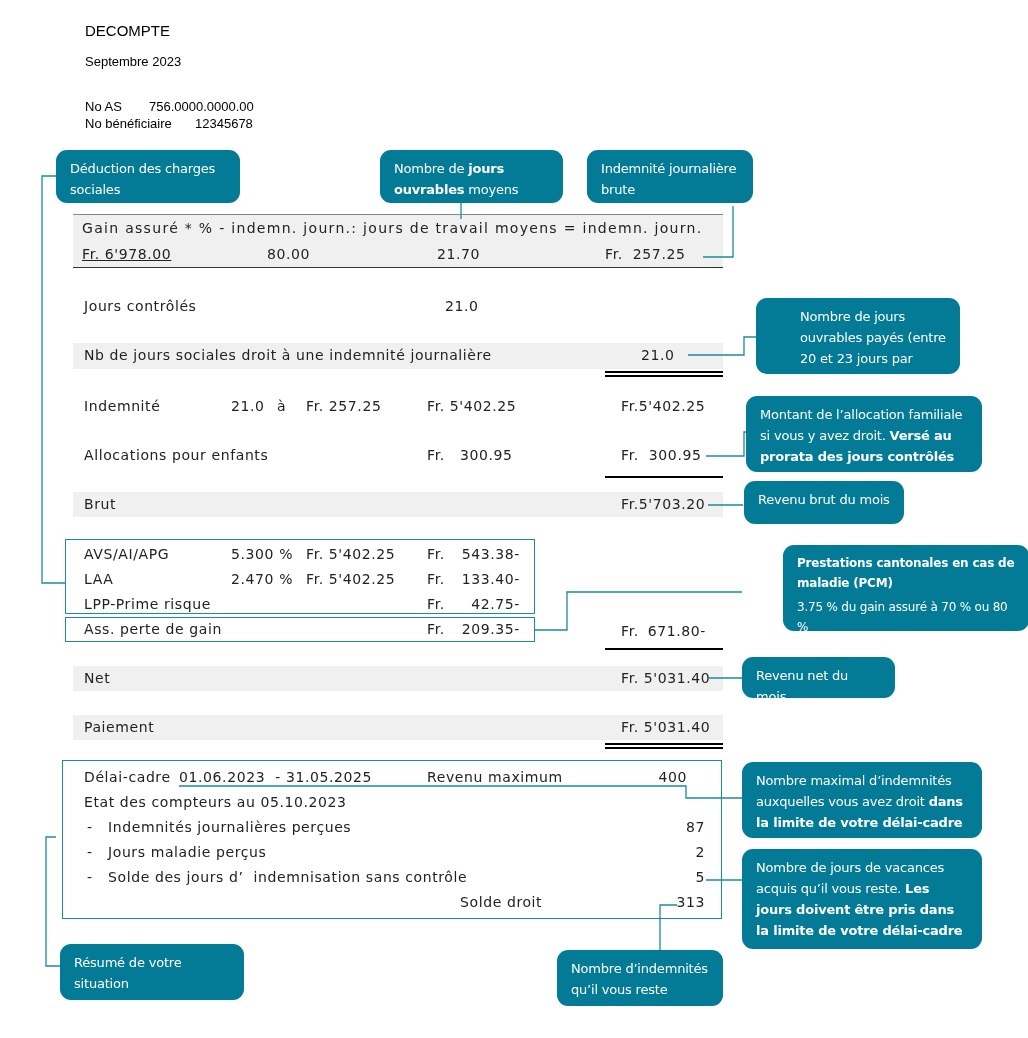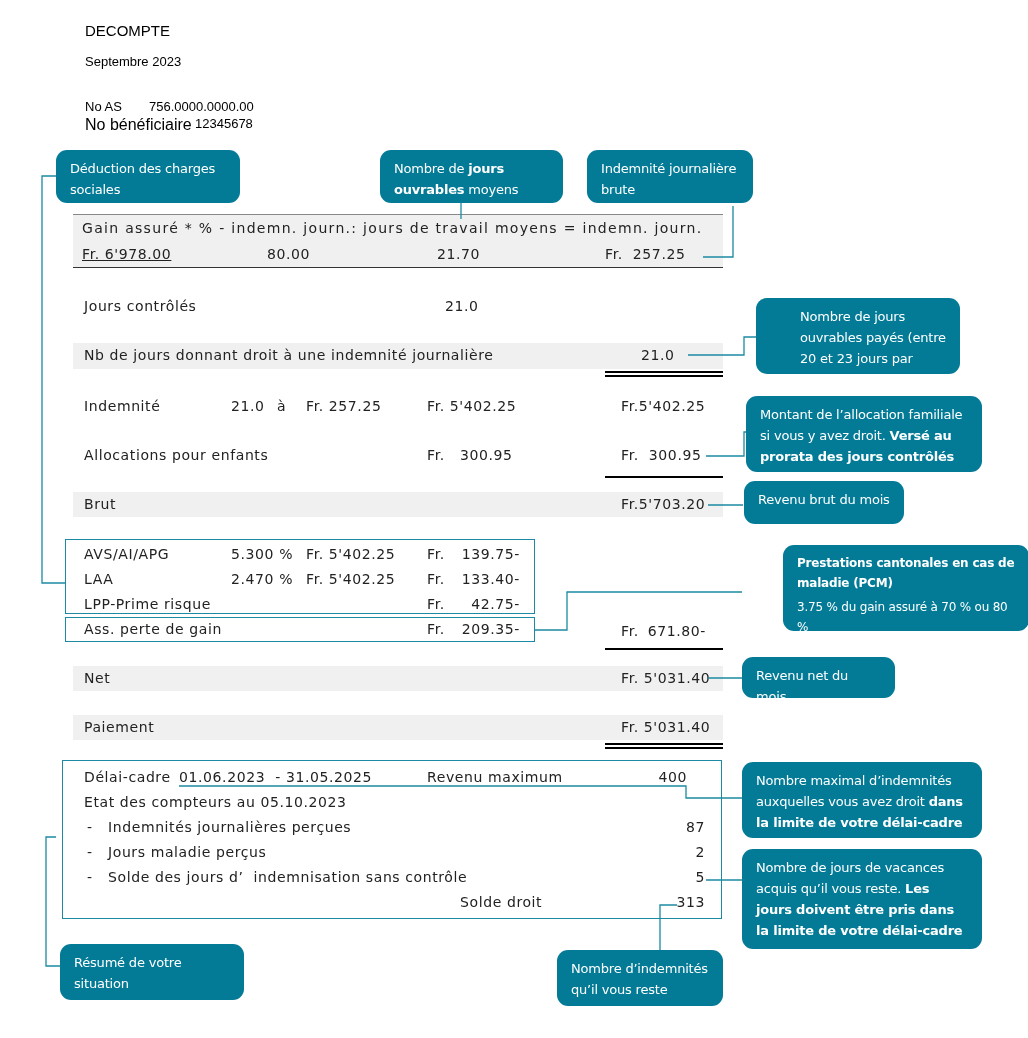"No bénéficiaire" div.abs { font-size: 16px -> 13px }
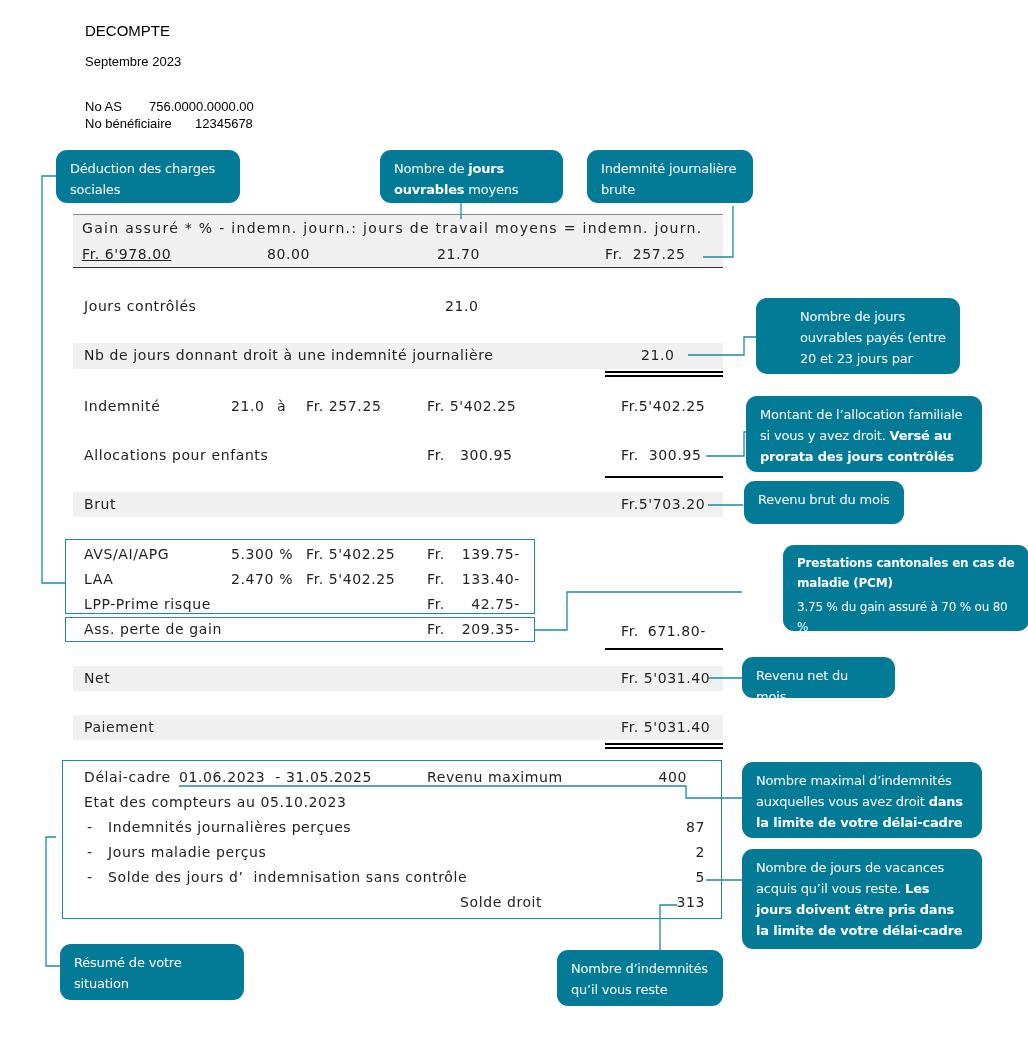"Nb de jours donnant droit" div.abs { text: donnant -> sociales }
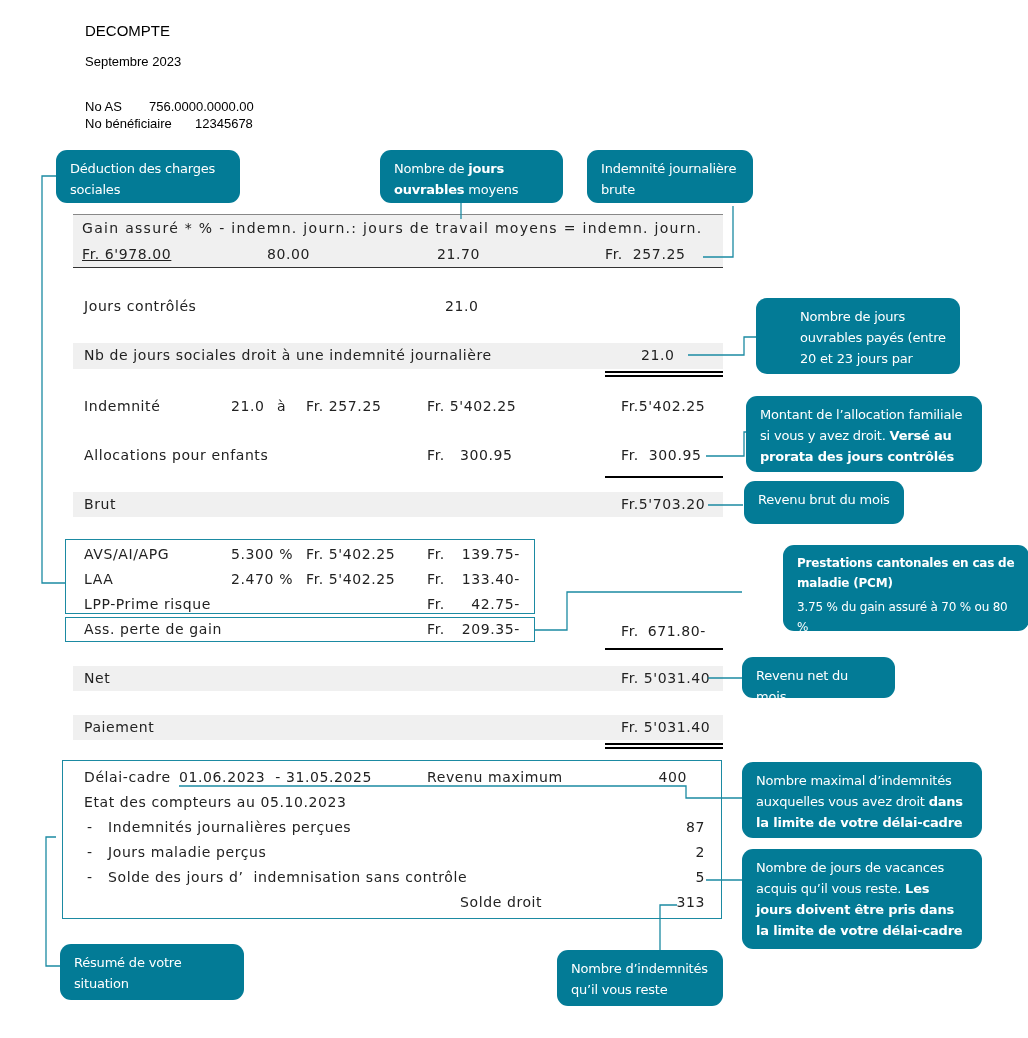"139.75-" div.abs { text: 139.75- -> 543.38- }
